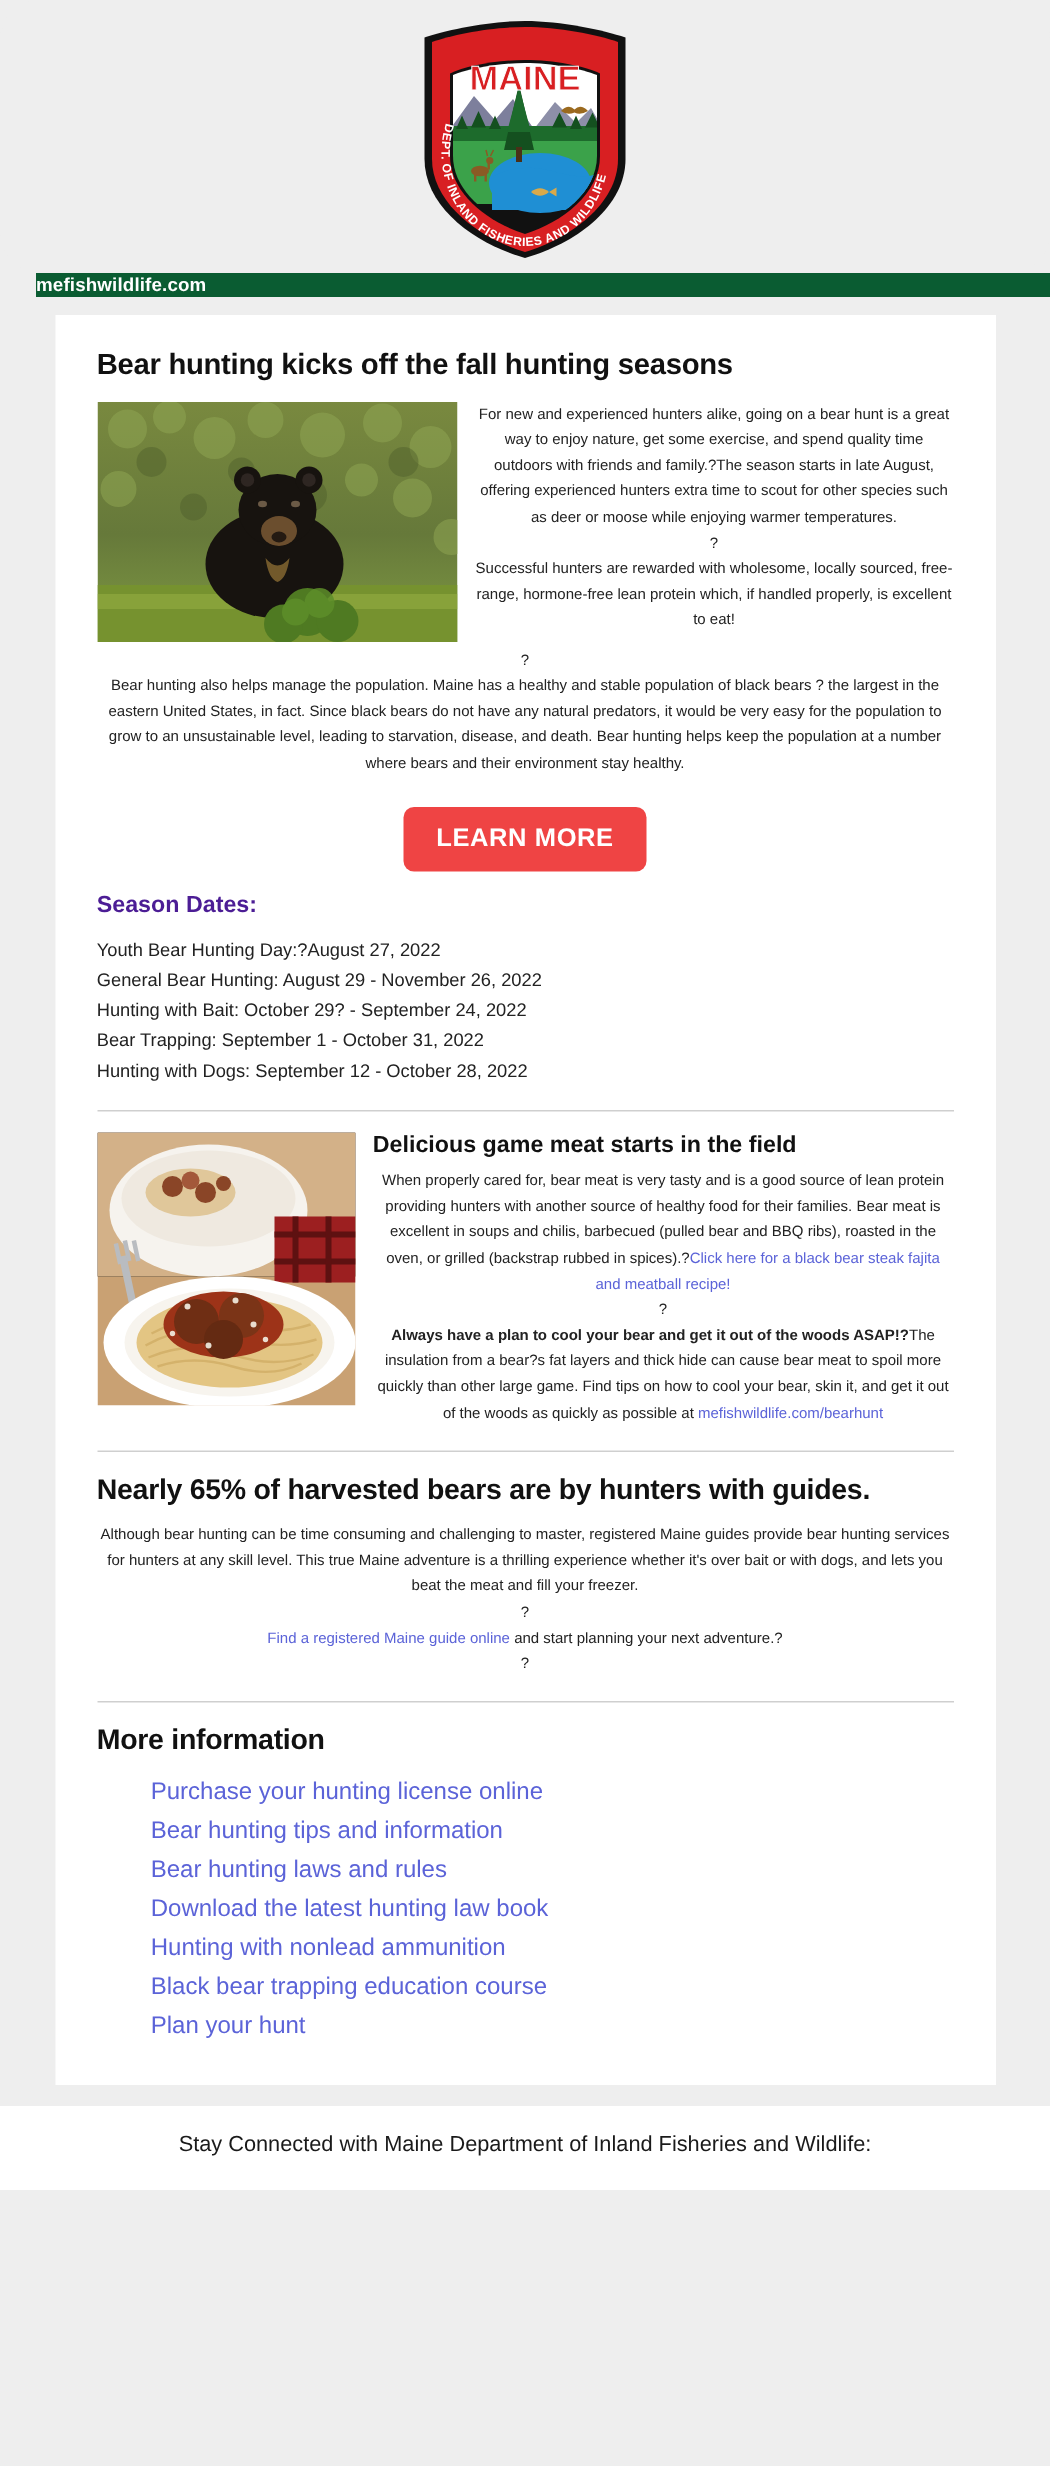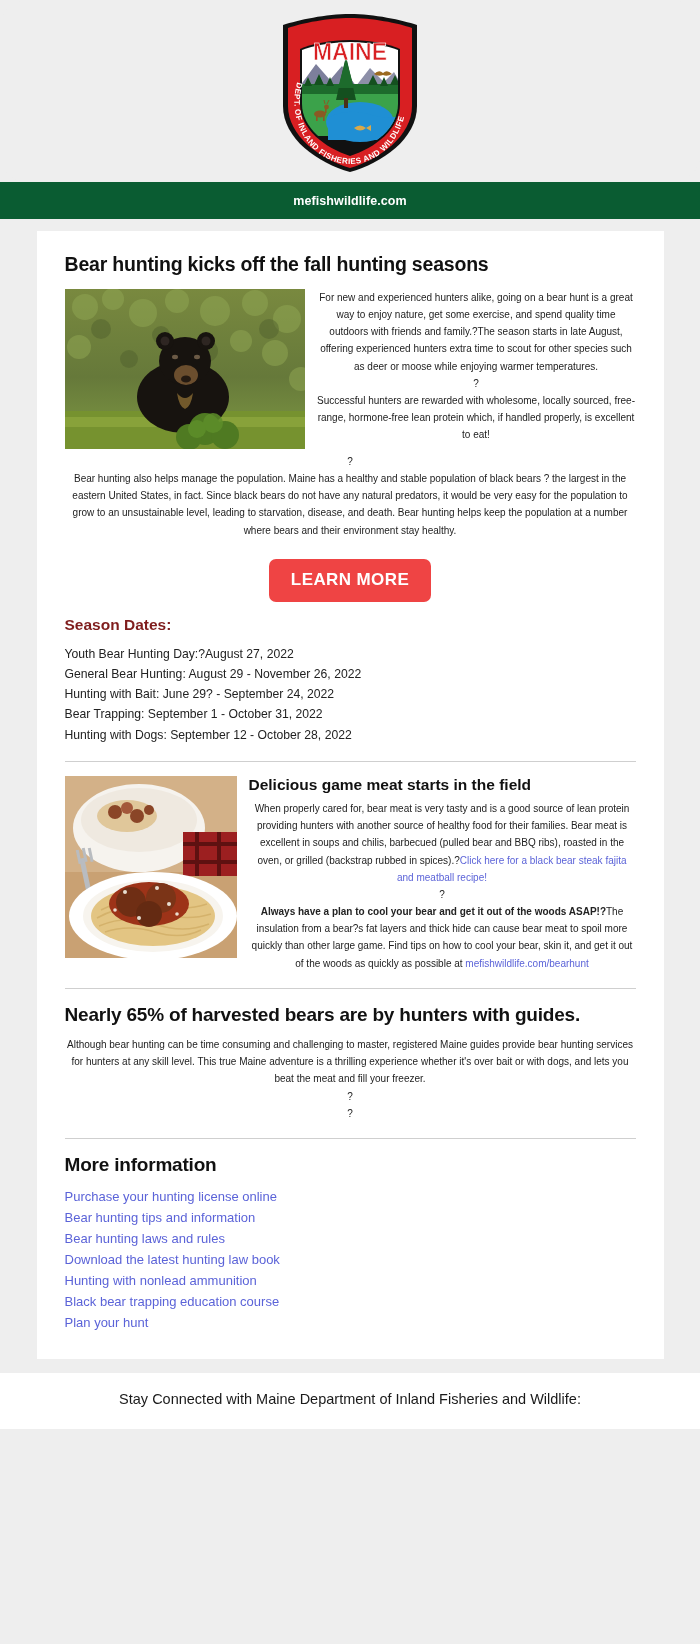"mefishwildlife.com" .url-bar { height: 37px -> 16px; justify-content: center -> none; margin-left: none -> 24px }
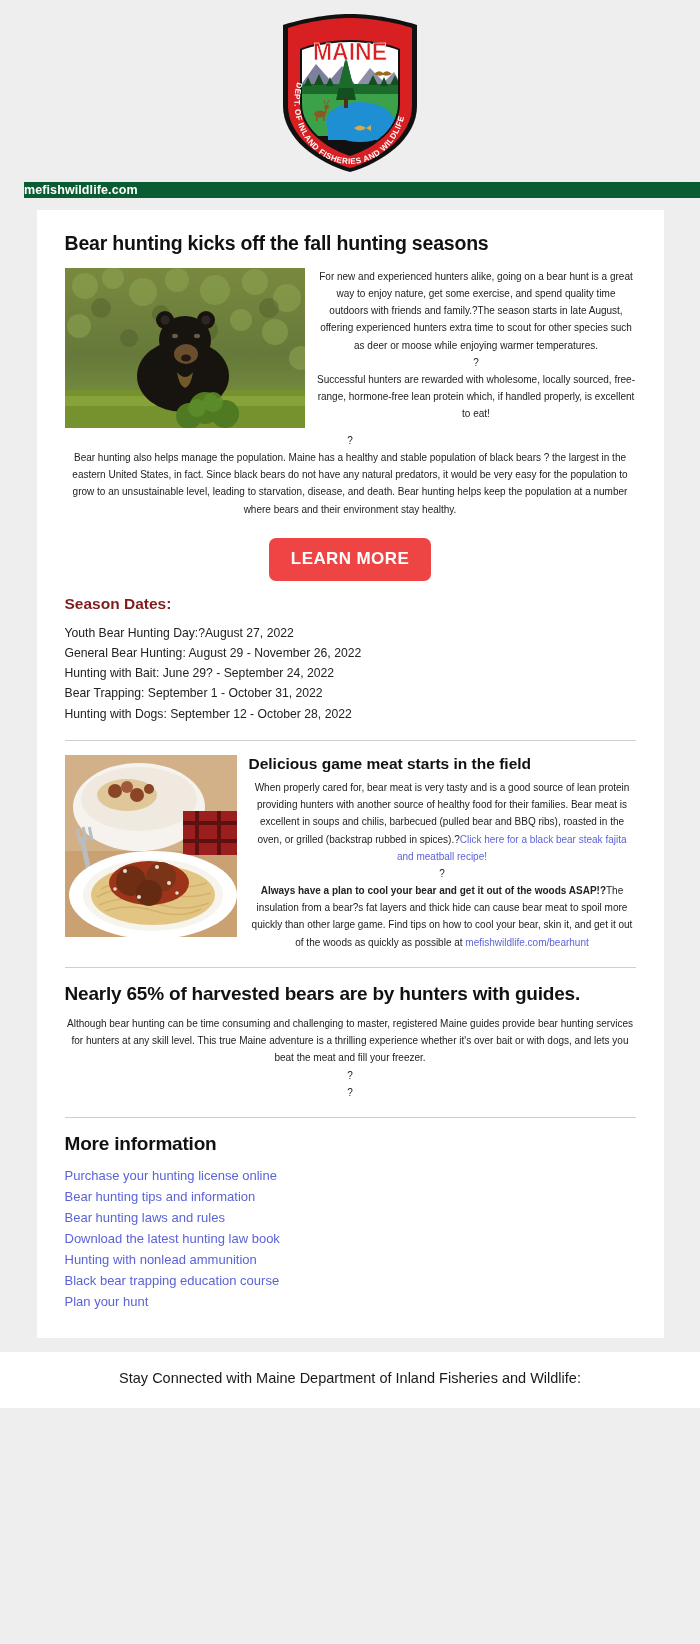"Season Dates:" h3.sub-head { color: #7f1d1d -> #4c1d95 }
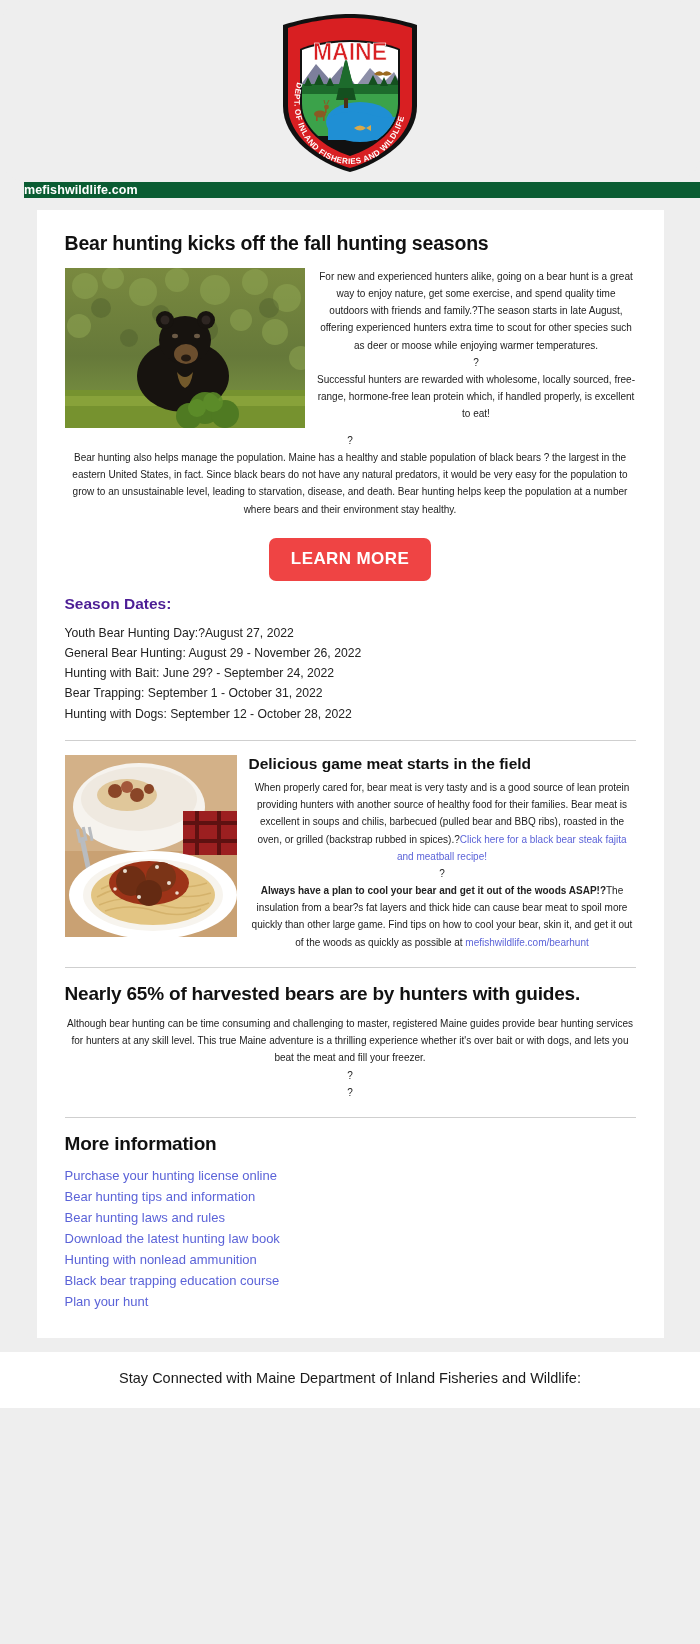"Hunting with Bait: June 29?" div { text: June -> October }
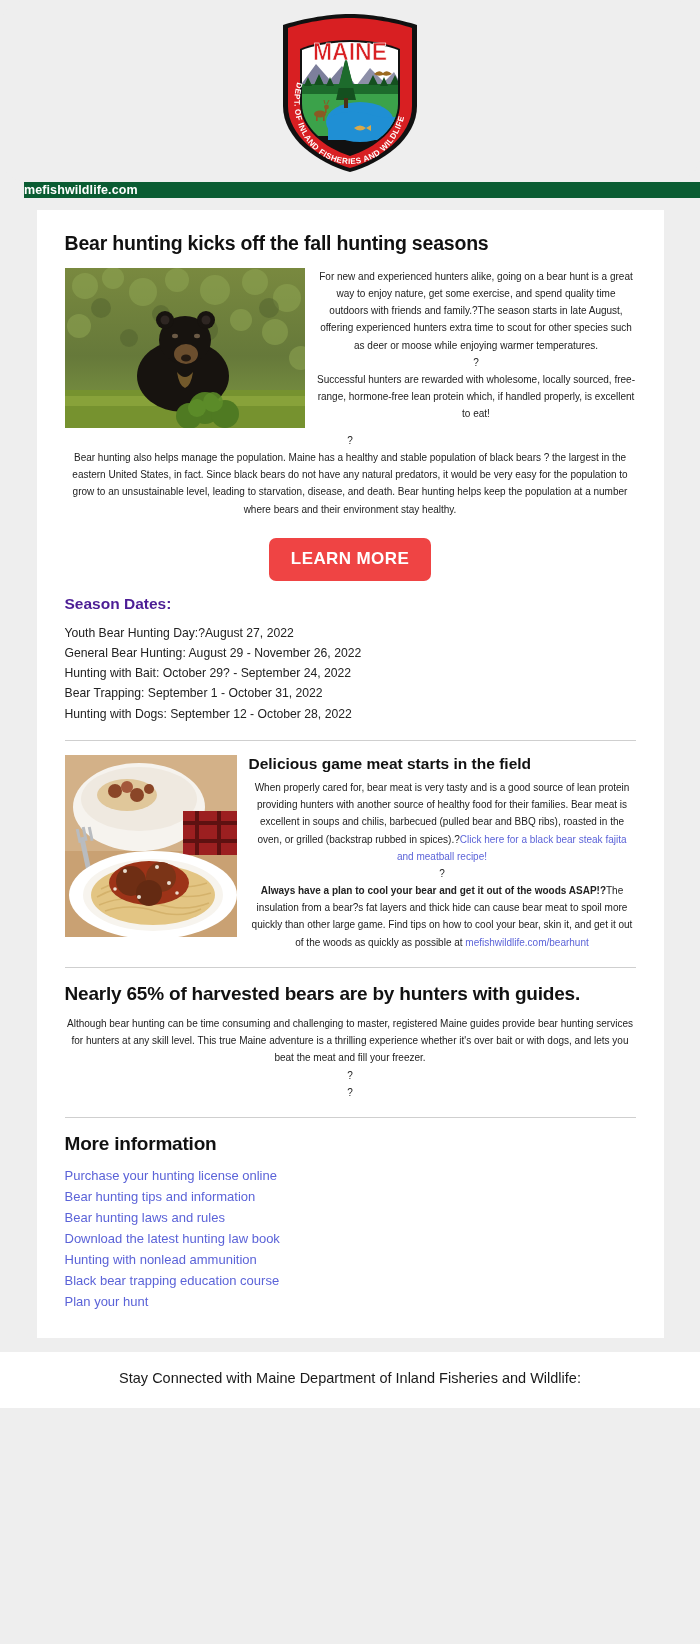"Find a registered Maine guide" div.body { html: none -> <div><a>Find a registered Maine guide online</a><span> and start planning your next adventure.?</span></div> }
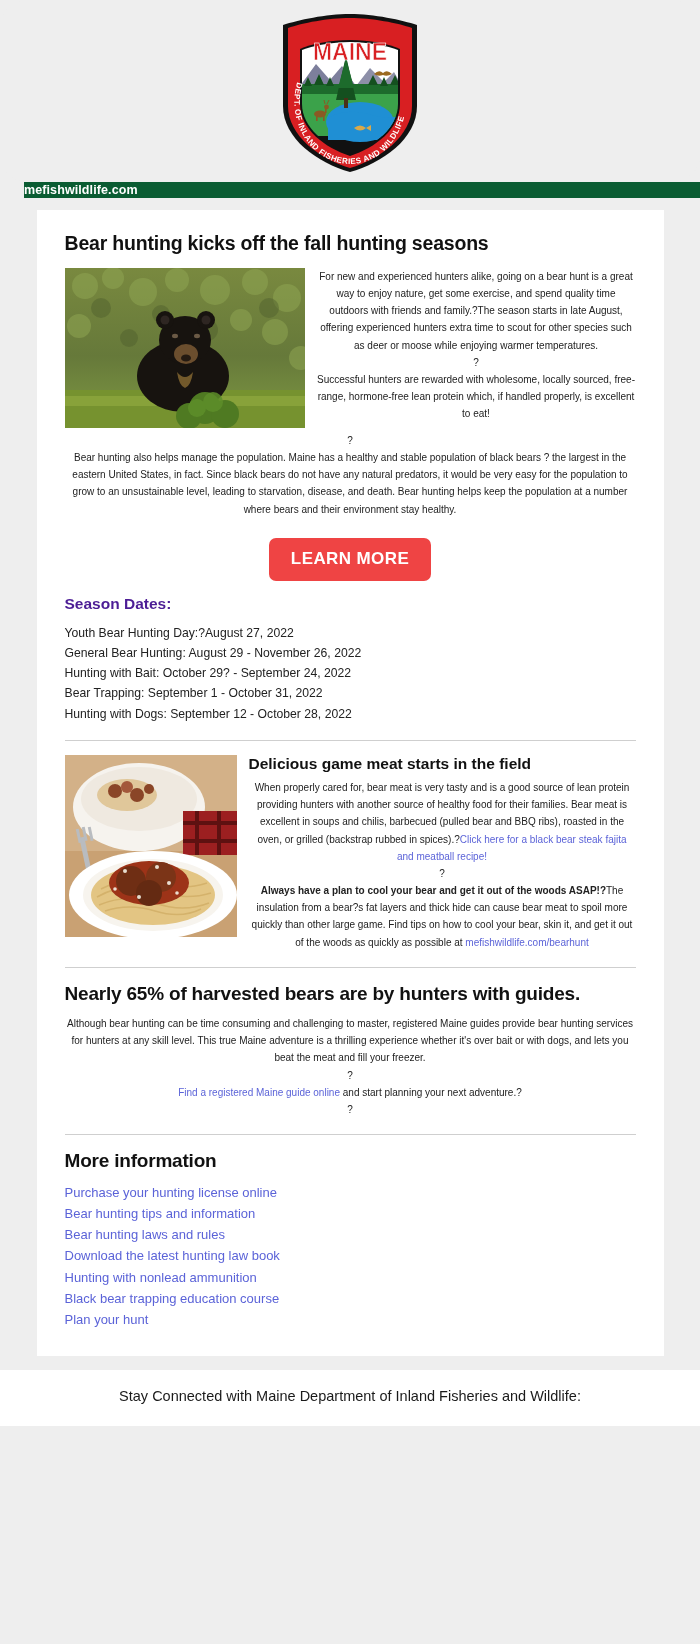"Purchase your hunting license online" ul.links li { font-size: 13px -> 16px; margin-left: none -> 36px }
